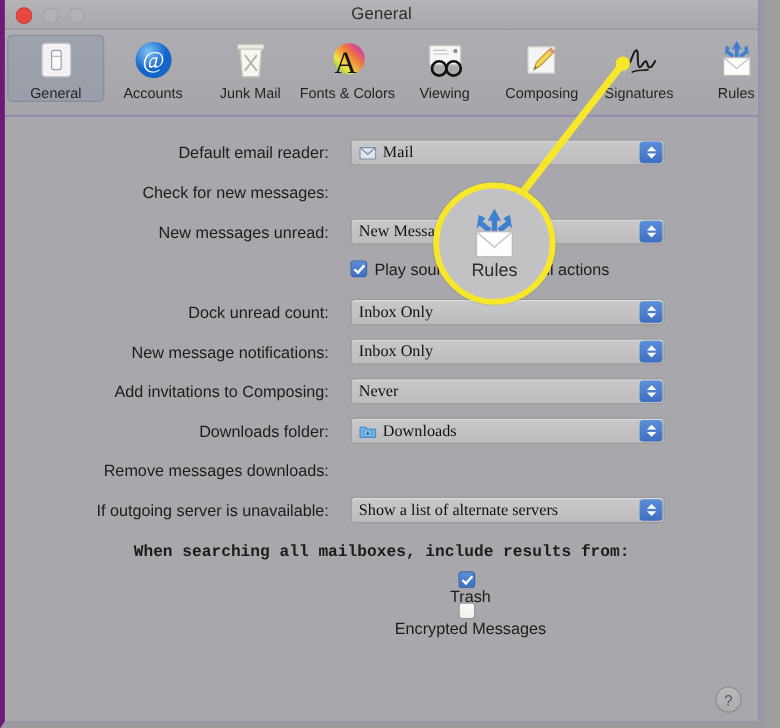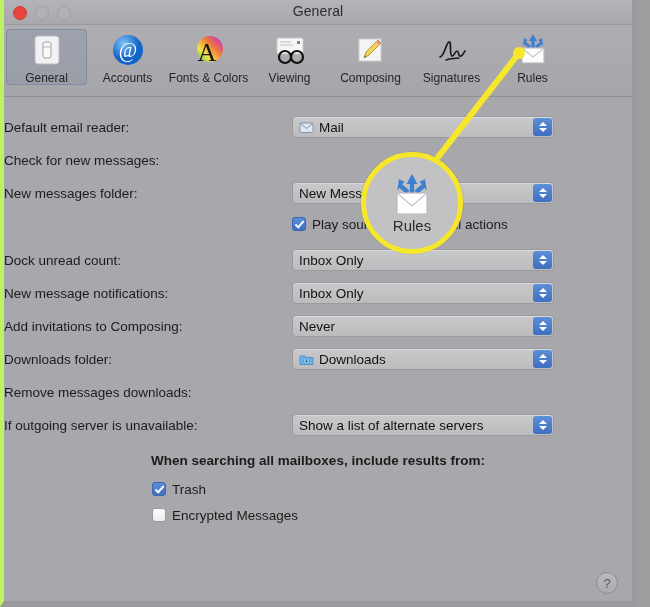"General" .window { border-left: 4px solid #bef264 -> 4px solid #701a75 }
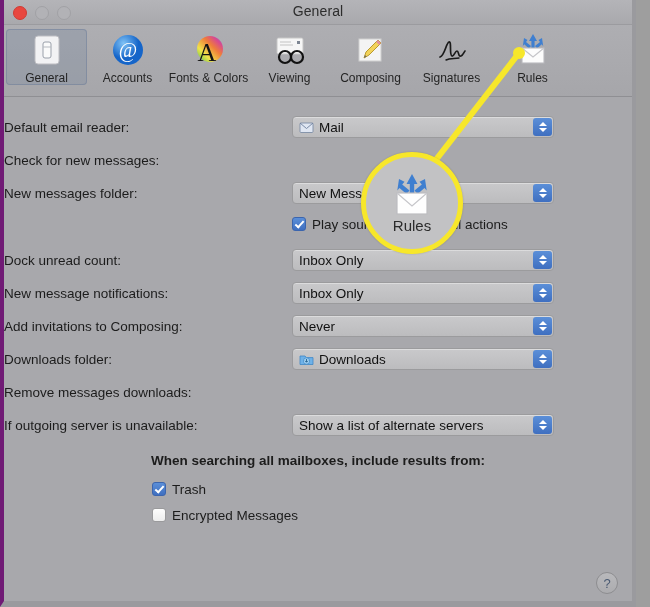"Junk Mail" div.tbitem { html: none -> <div> <div> <svg> <path></path> <rect></rect> <path></path> </svg> </div> <div>Junk Mail</div> </div> }
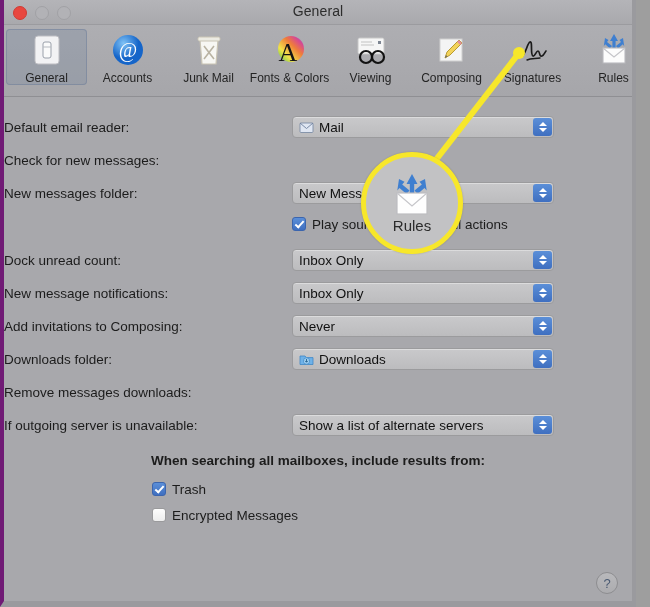"Default email reader:" .row .lbl { padding-right: 0 -> 18px; text-align: left -> right }
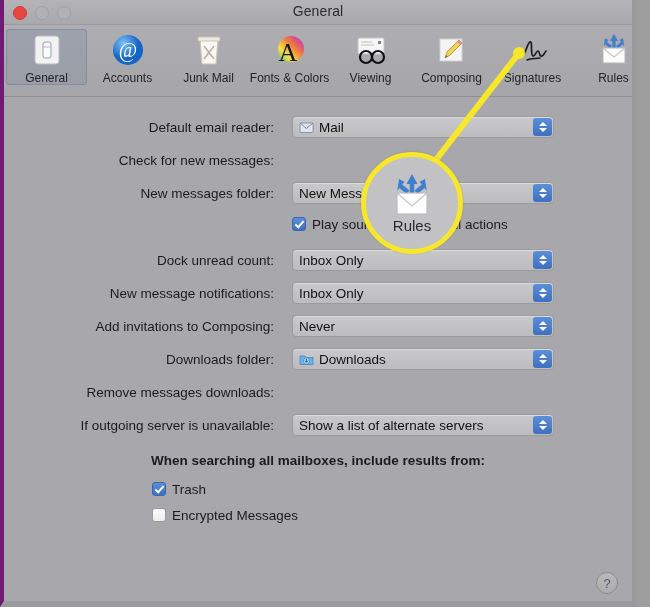"Mail" .popup { font-family: none -> Liberation Serif, serif }
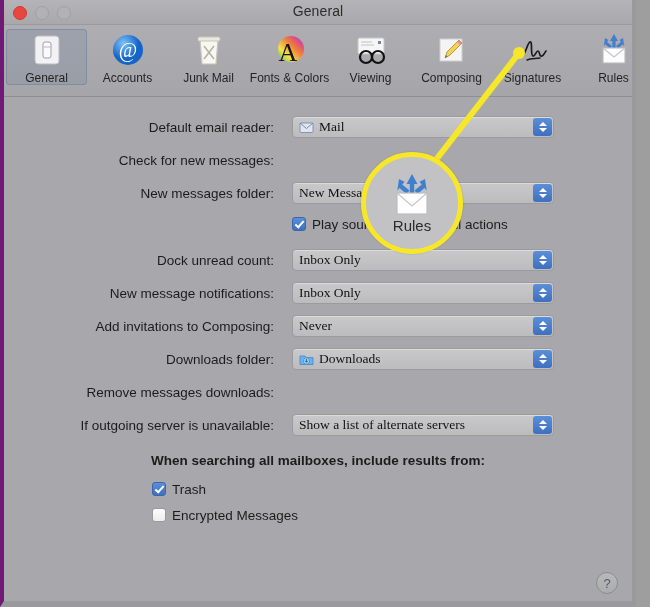"New messages folder:" div.lbl { text: folder -> unread }
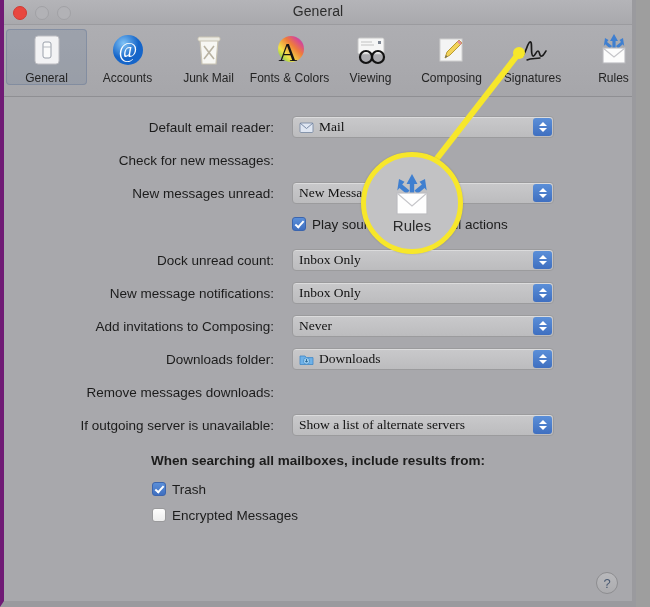"When searching all mailboxes, include" .searchhdr { font-family: none -> Liberation Mono, monospace }
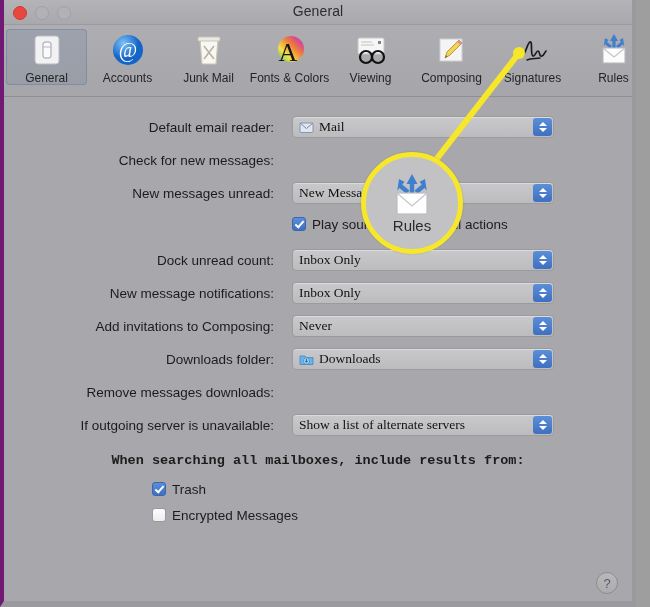"Trash" .cblist .cbrow { flex-direction: none -> column }
